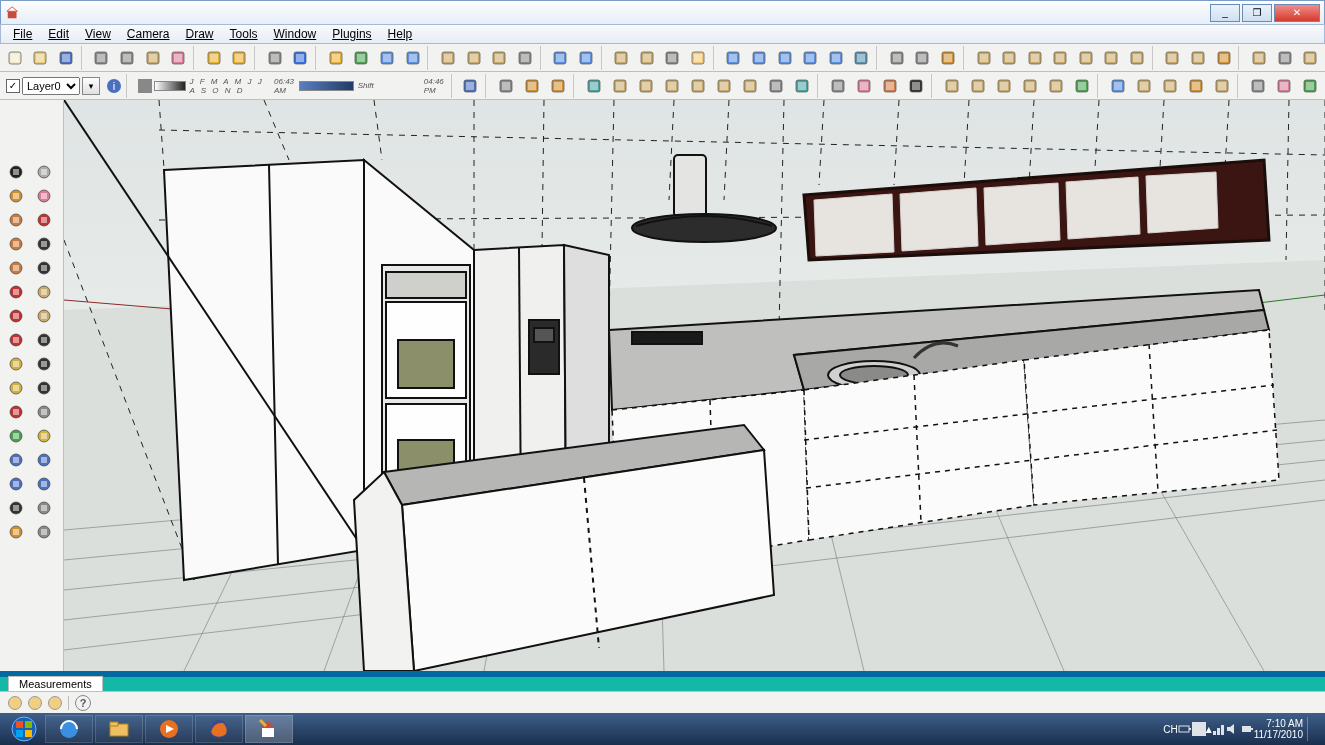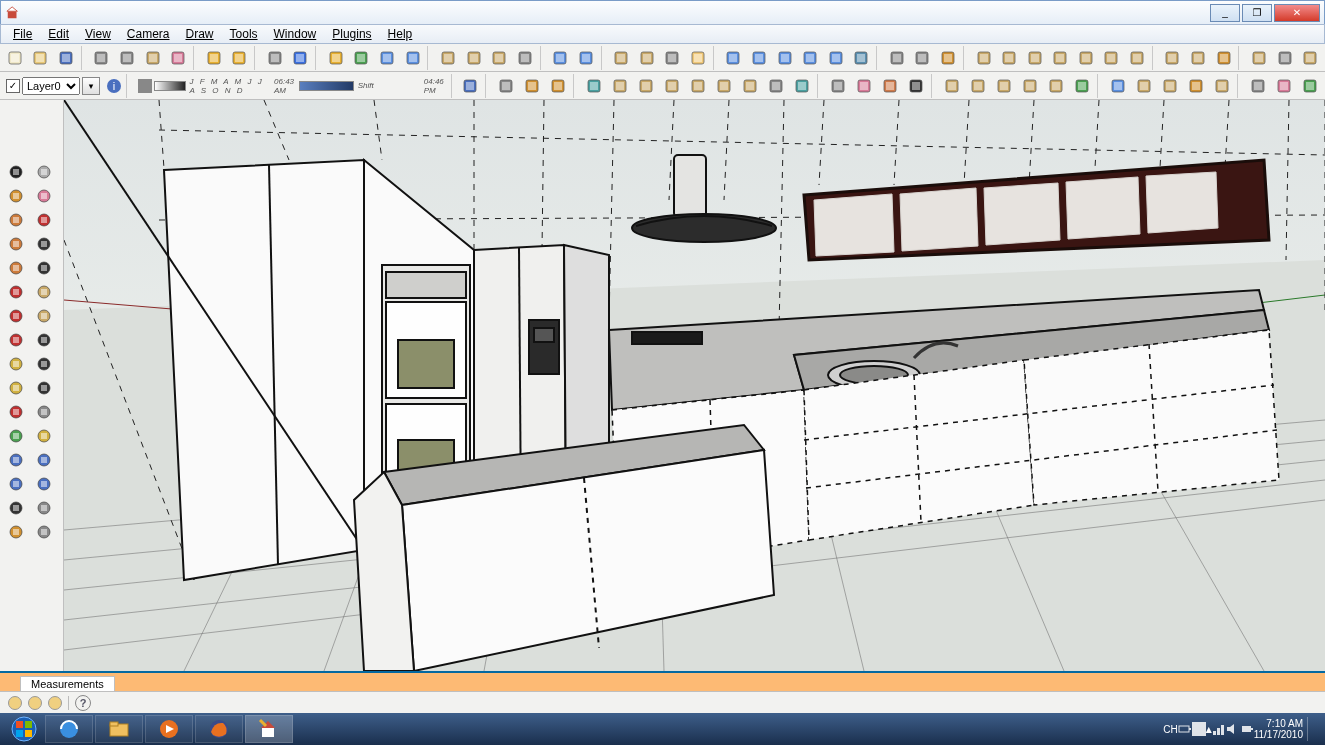"Measurements" .btabs { background: #fdba74 -> #14b8a6; border-top: 2px solid #0369a1 -> 6px solid #0369a1; padding: 0 20px -> 0 8px }
